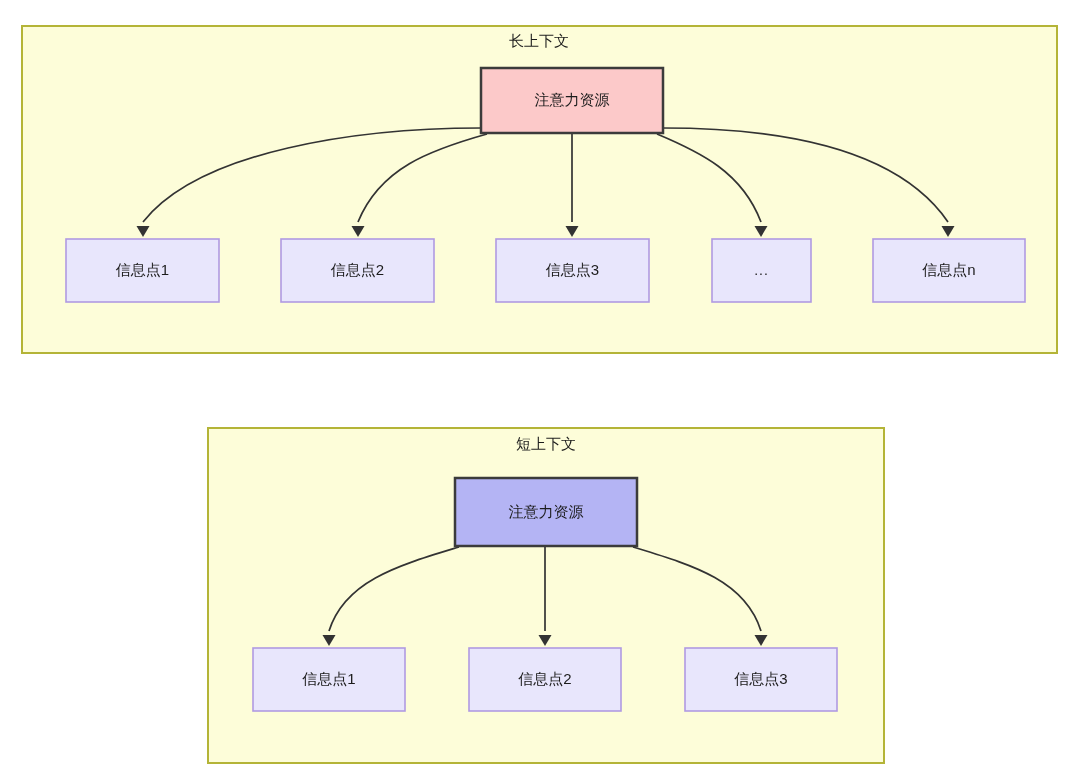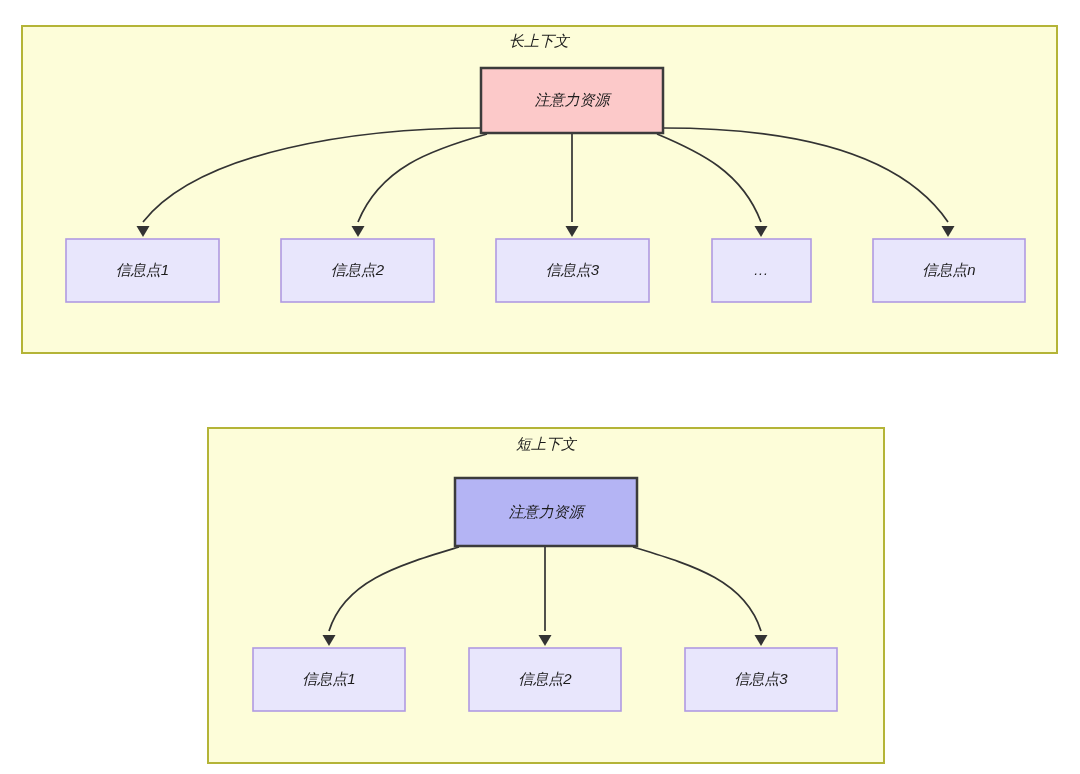"长上下文" #diagram-root { font-style: italic -> none }
